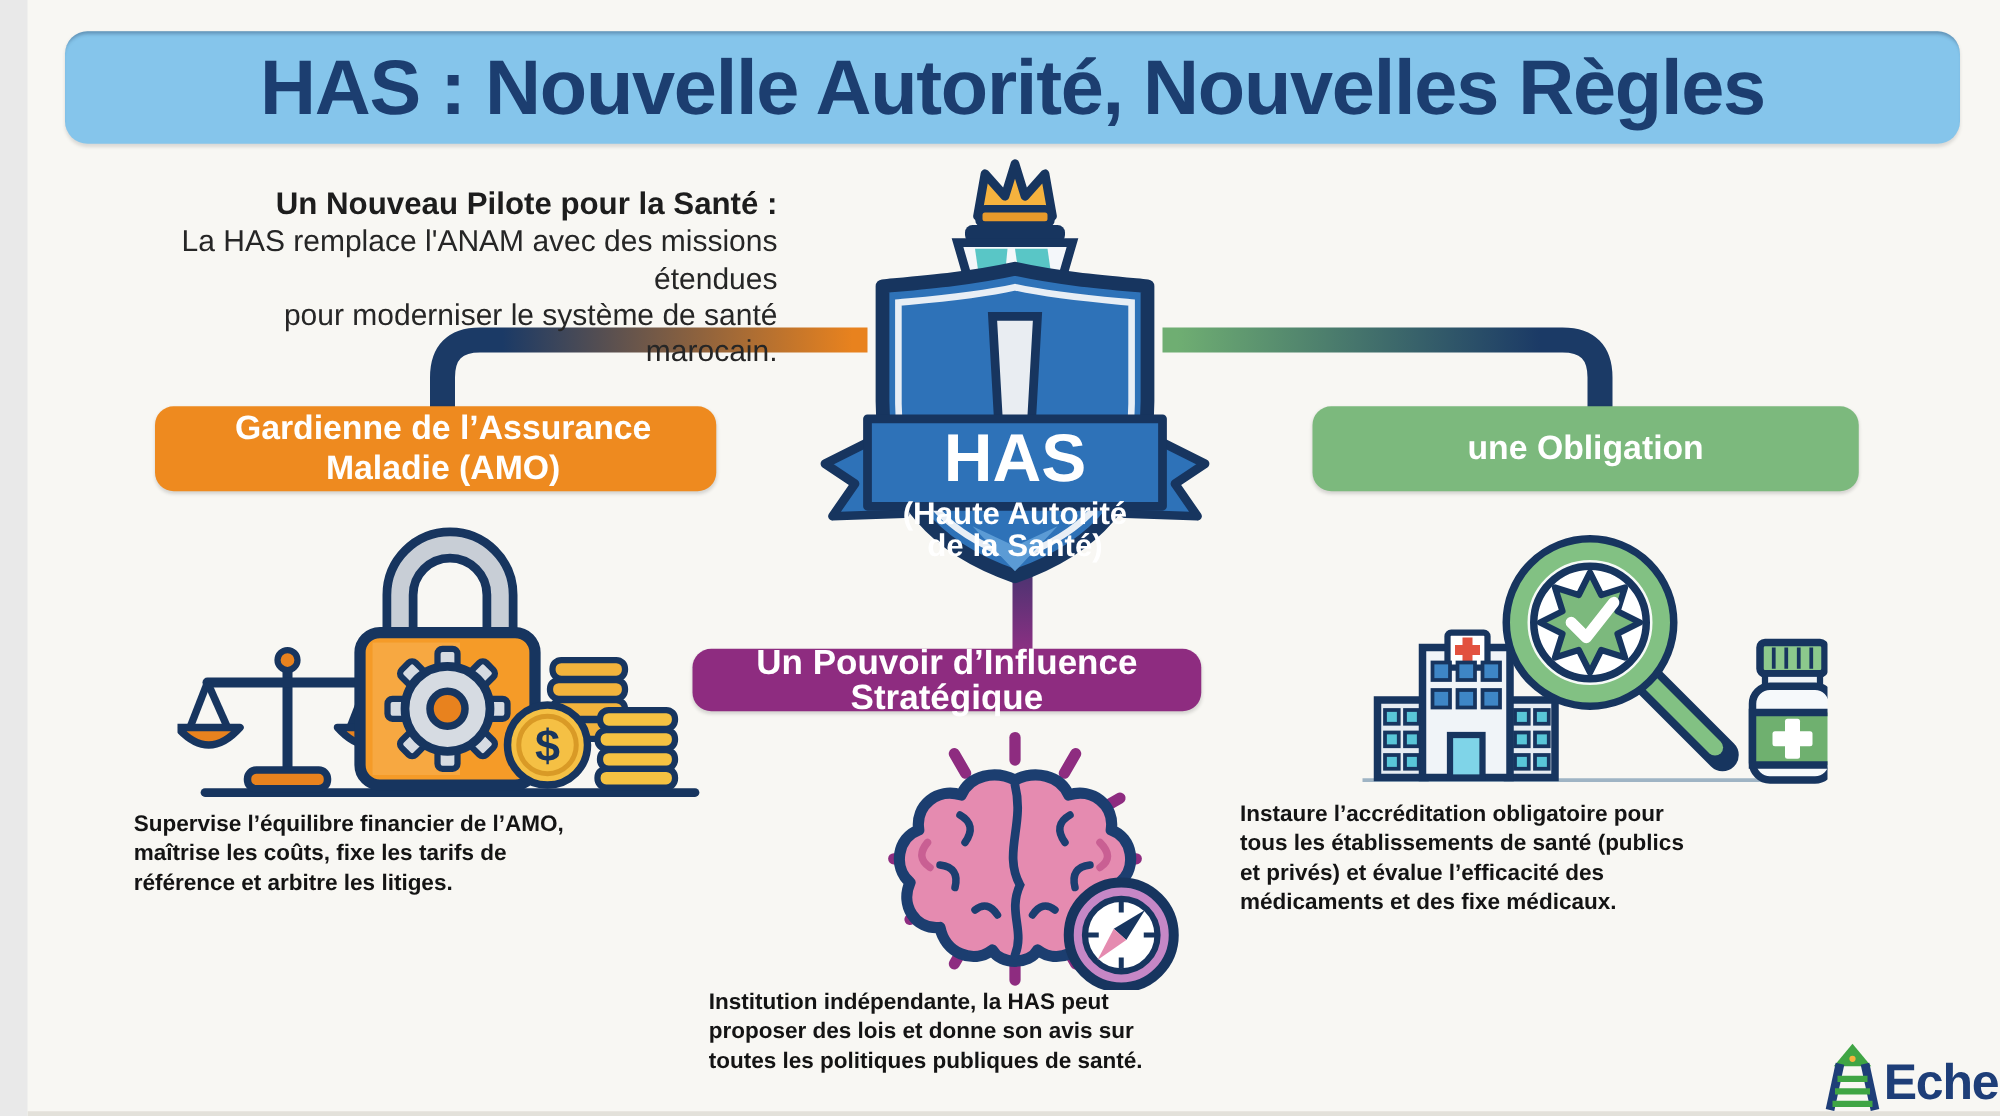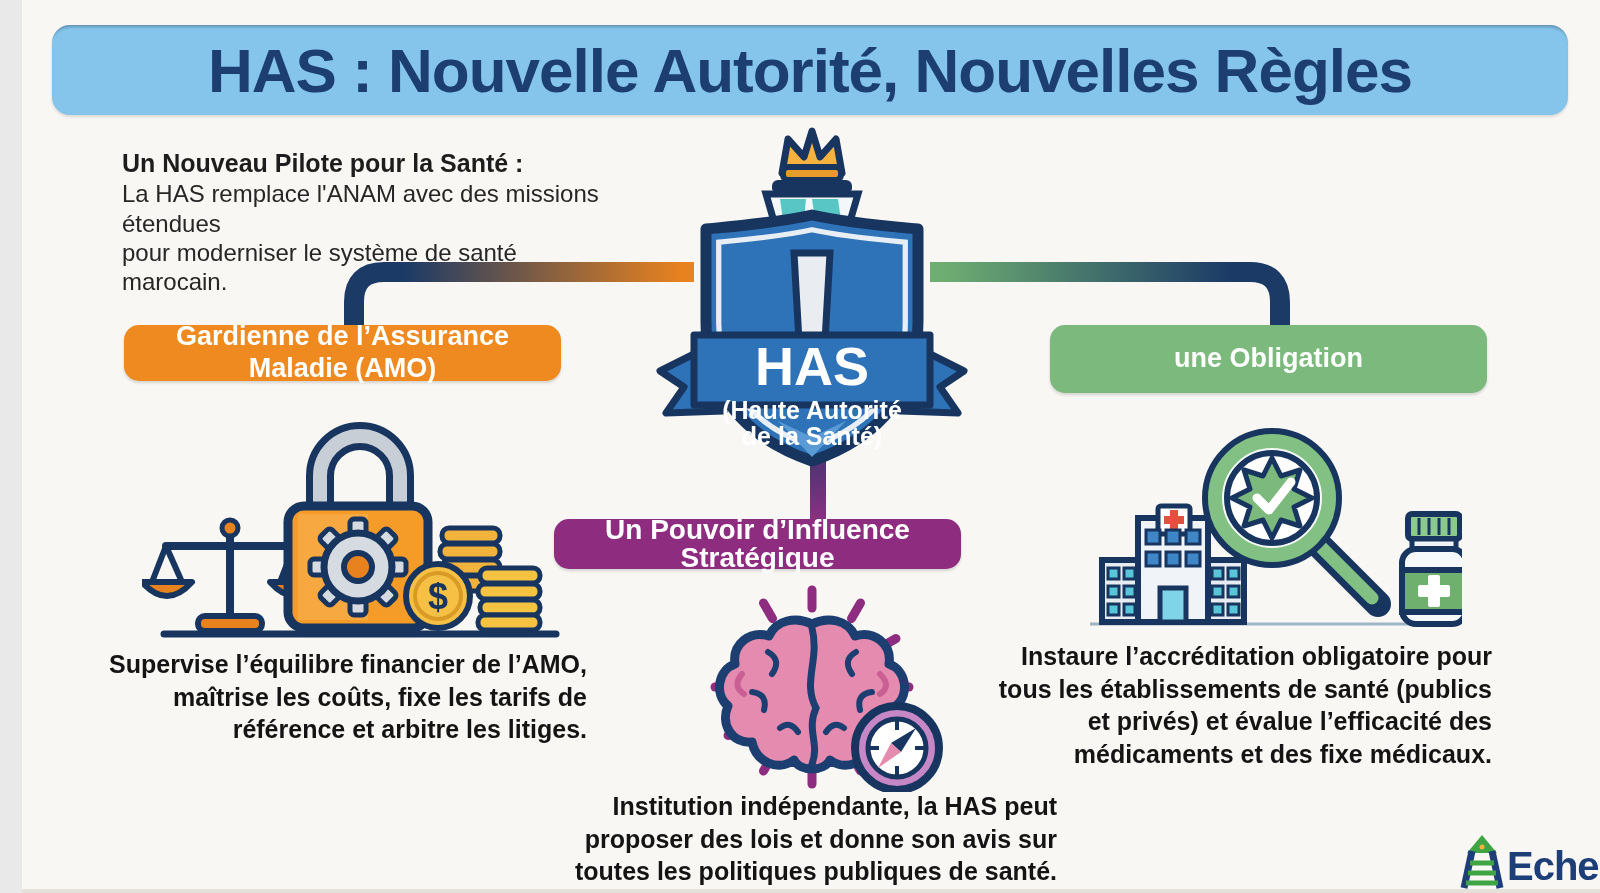"Un Nouveau Pilote pour la" #intro { text-align: left -> right }
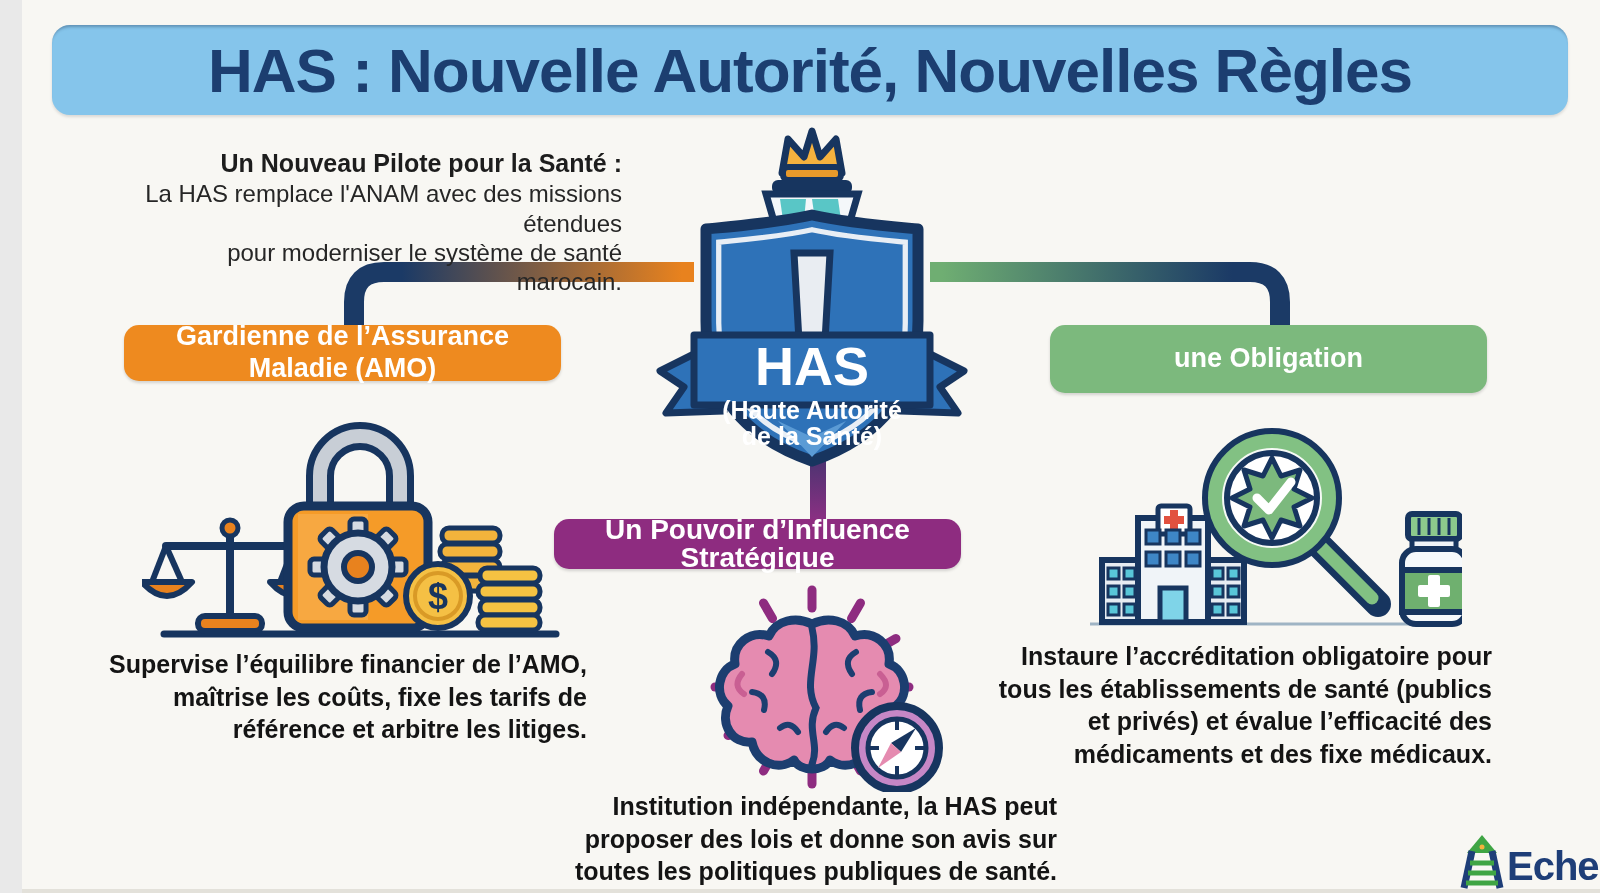"Gardienne de l’Assurance" #box-left { height: 56px -> 68px; padding-left: none -> 12px }
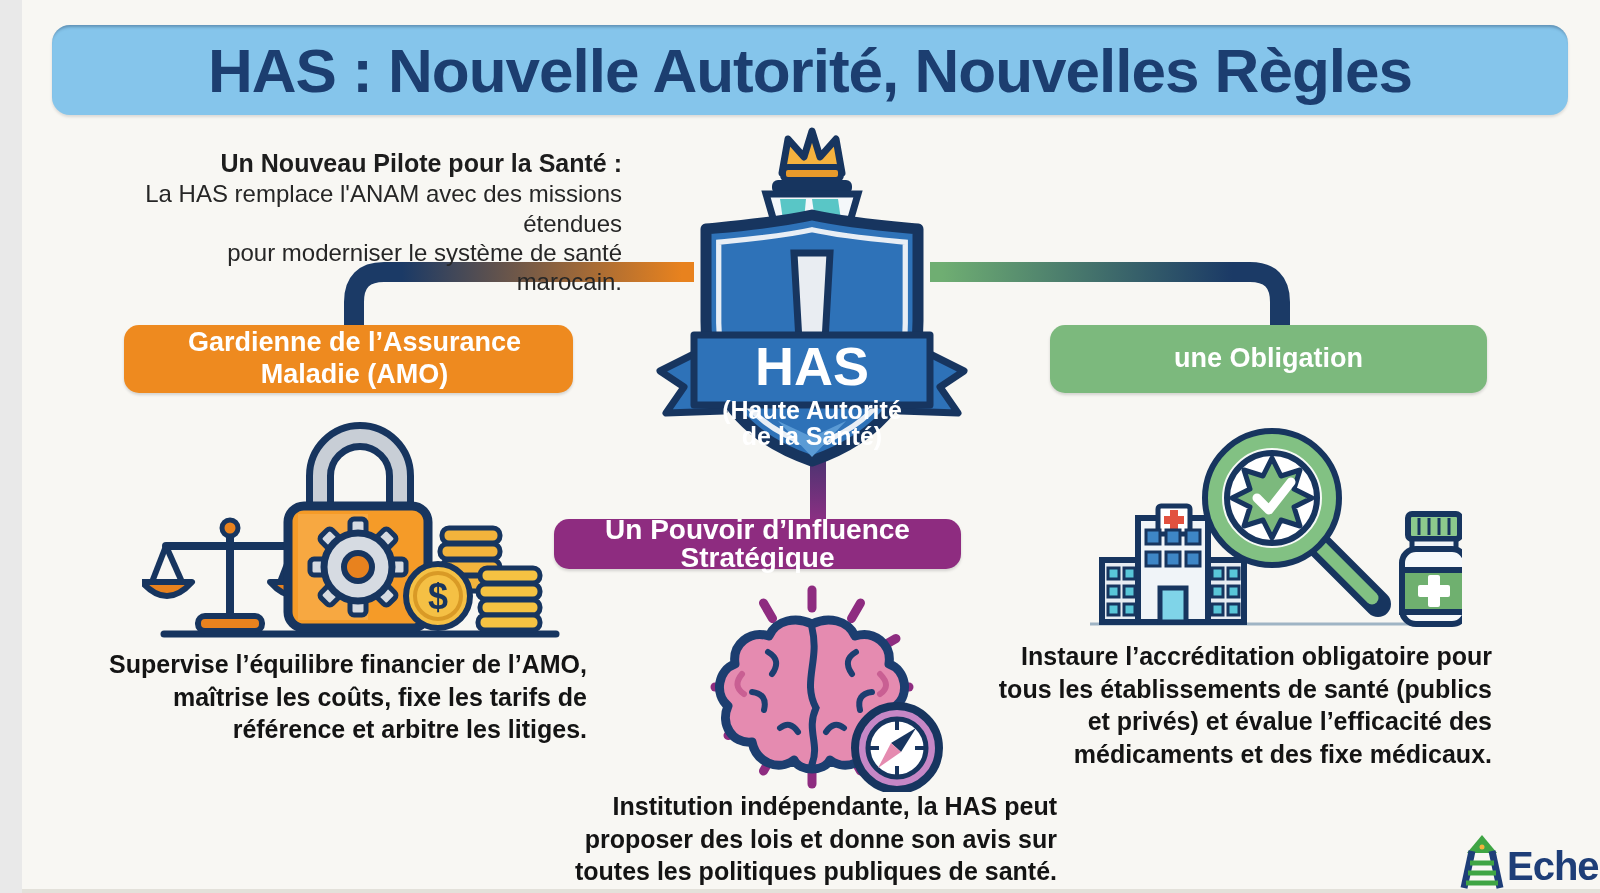"Supervise l’équilibre financier de" .desc { font-size: 25px -> 18px; text-align: right -> left }
